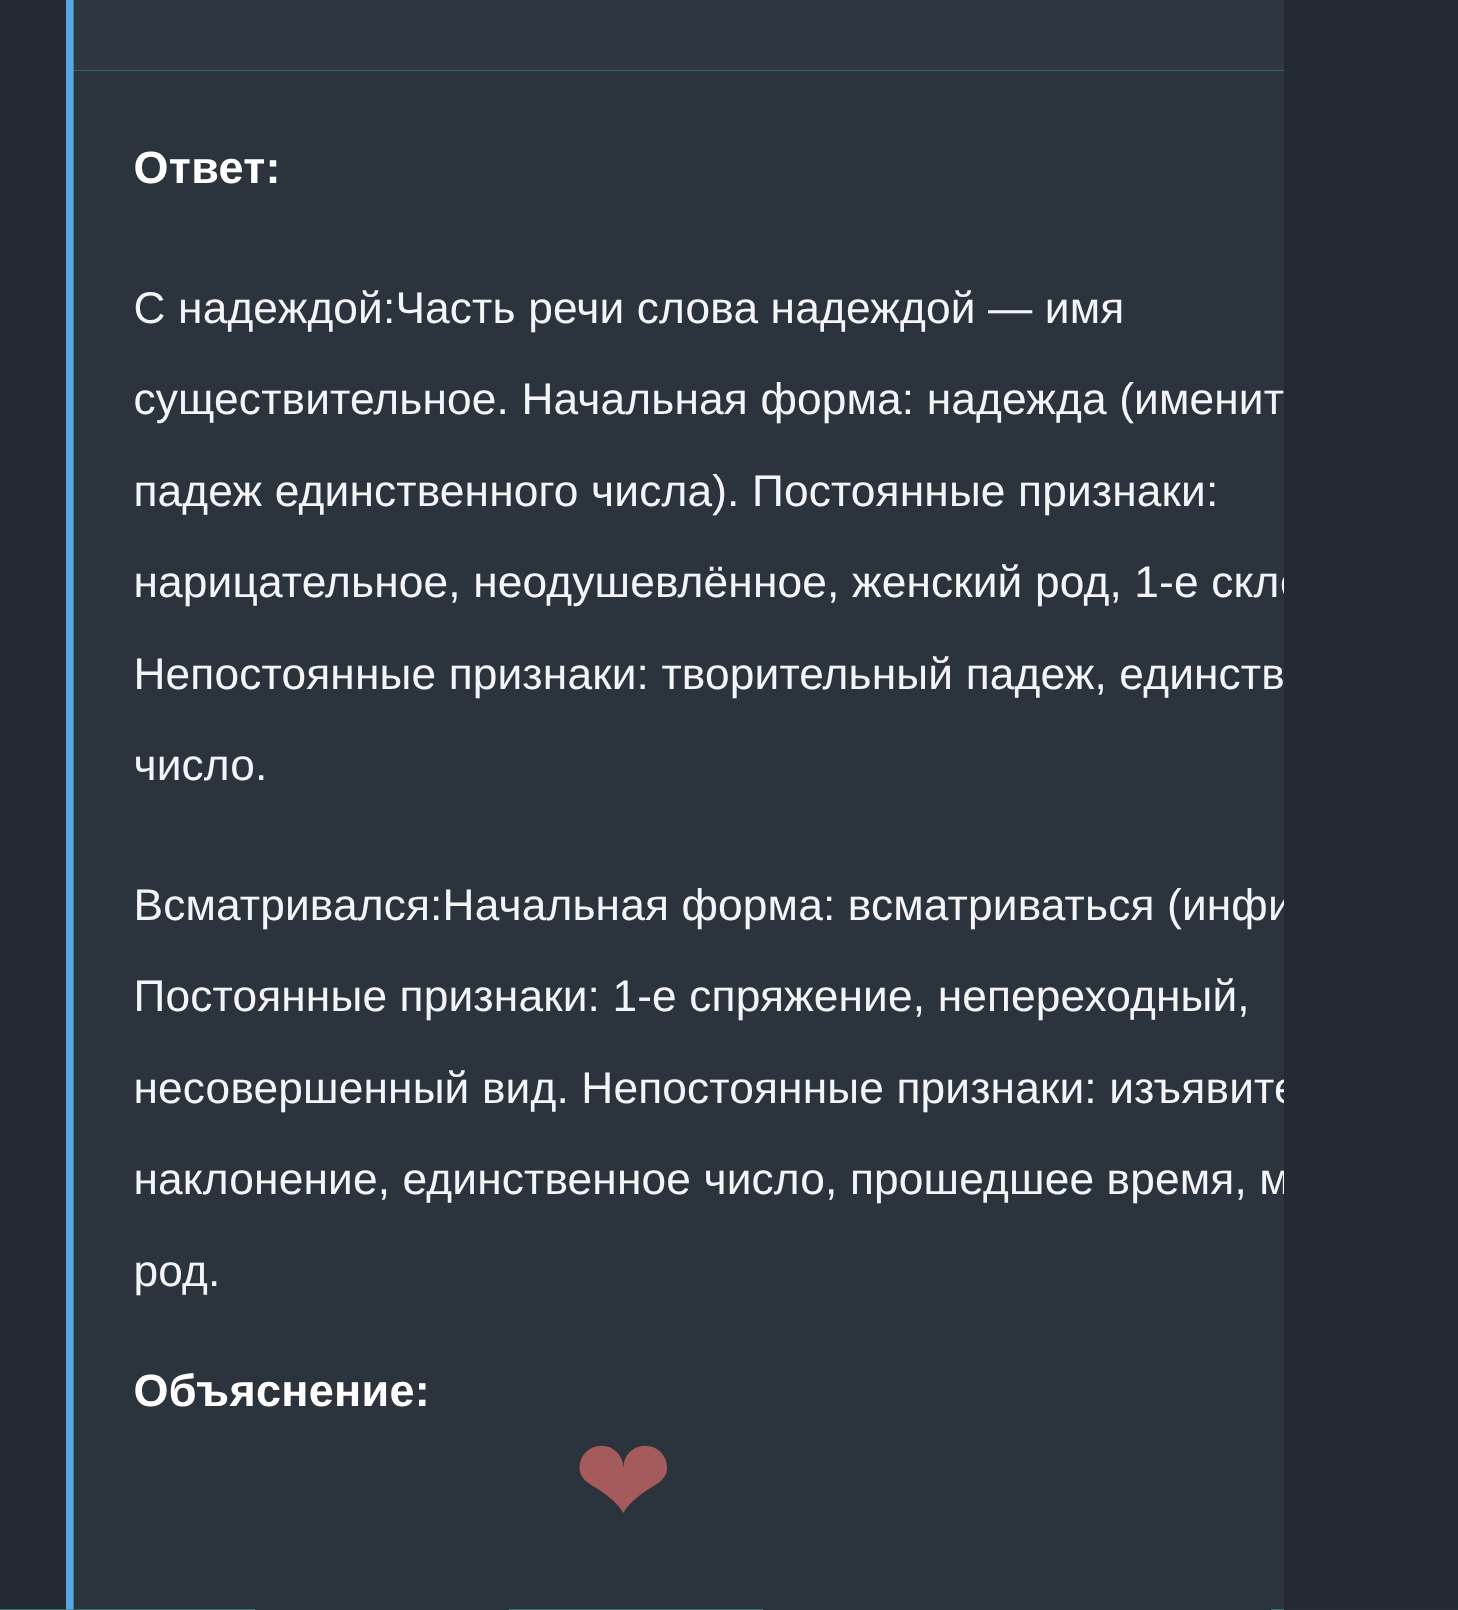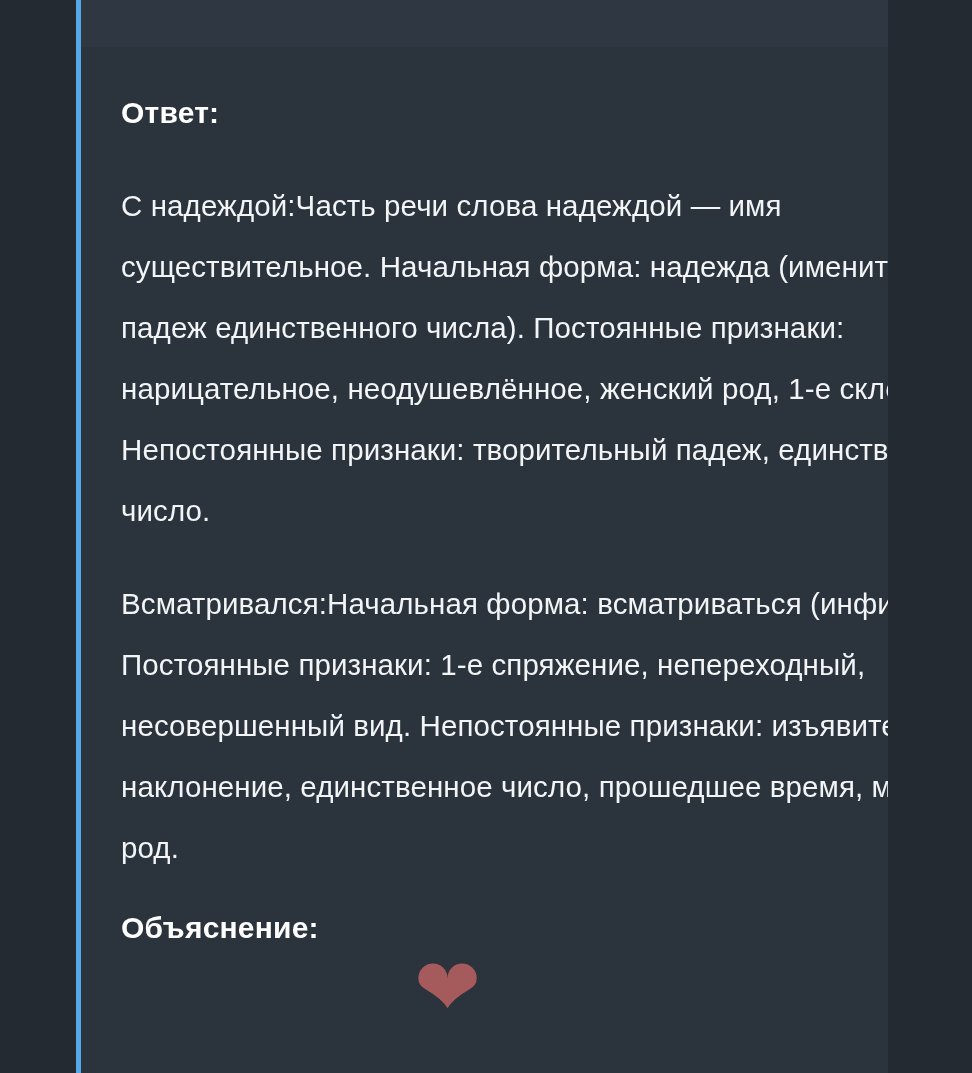"Ответ:" #page { margin-left: 32px -> none }
